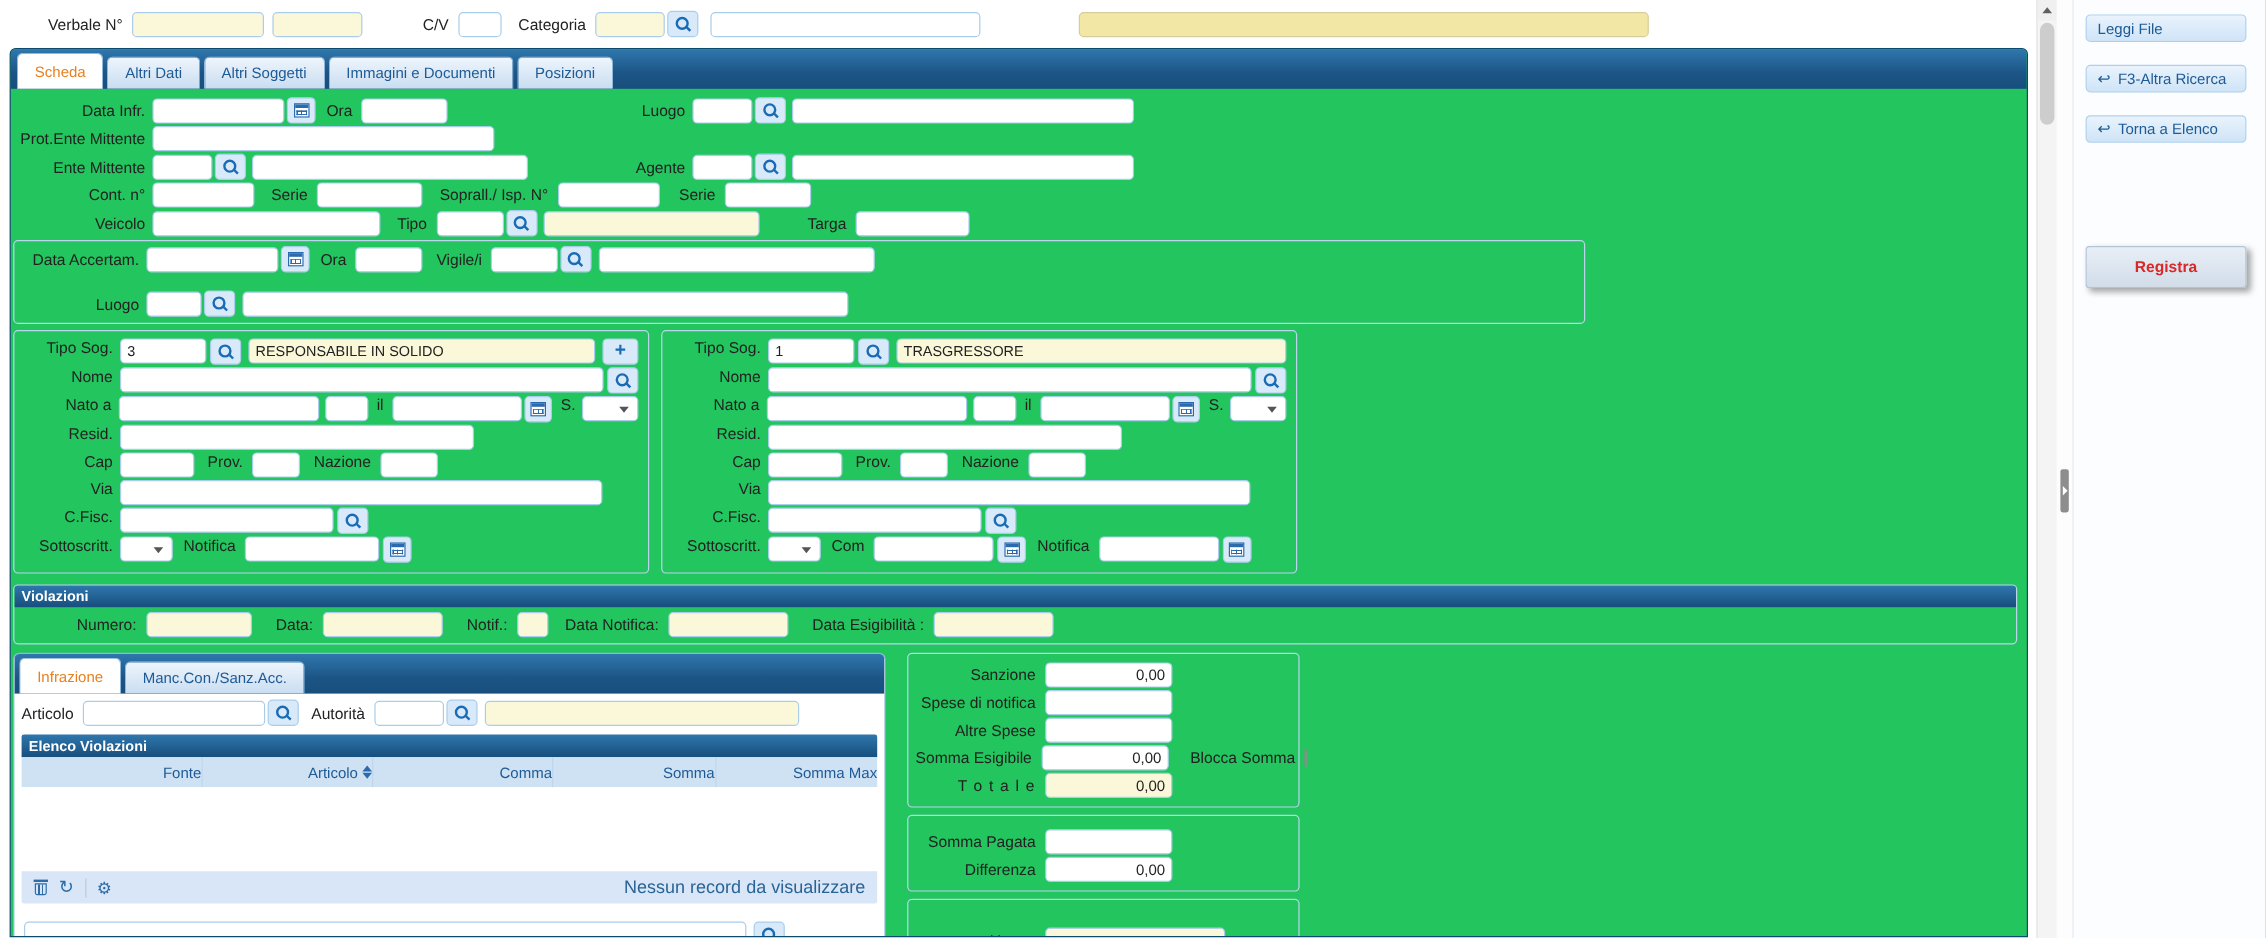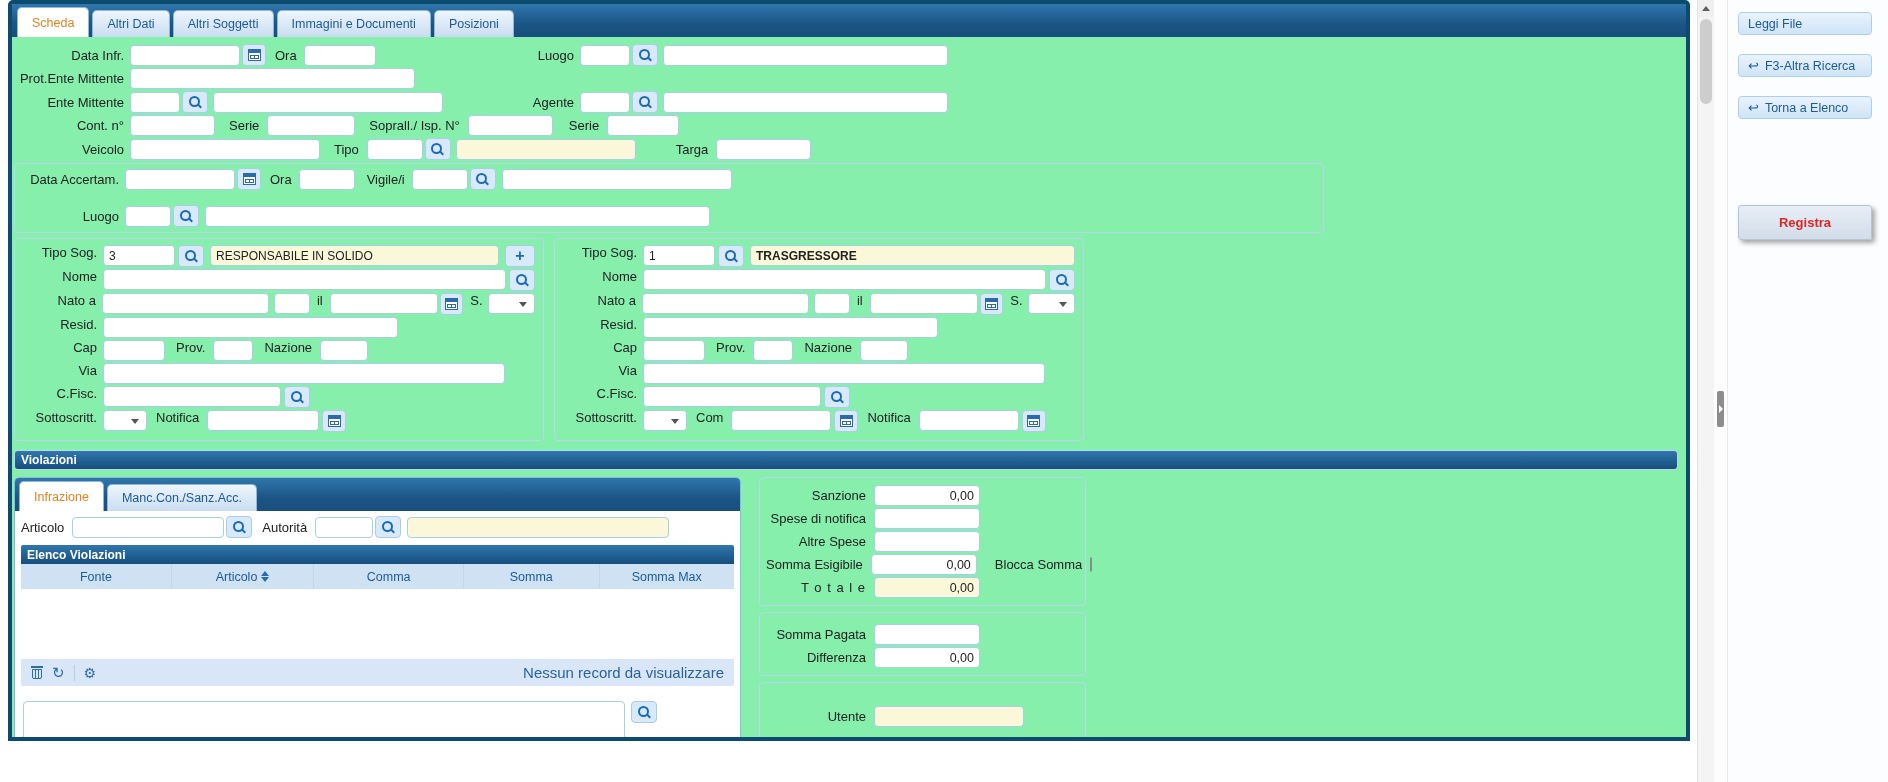"Verbale N°" div.topbar { html: none -> <div> <span>Verbale N°</span> <input> <input> <span>C/V</span> <input> <span>Categoria</span> <input> <span> <i></i> </span> <input> <input> </div> }
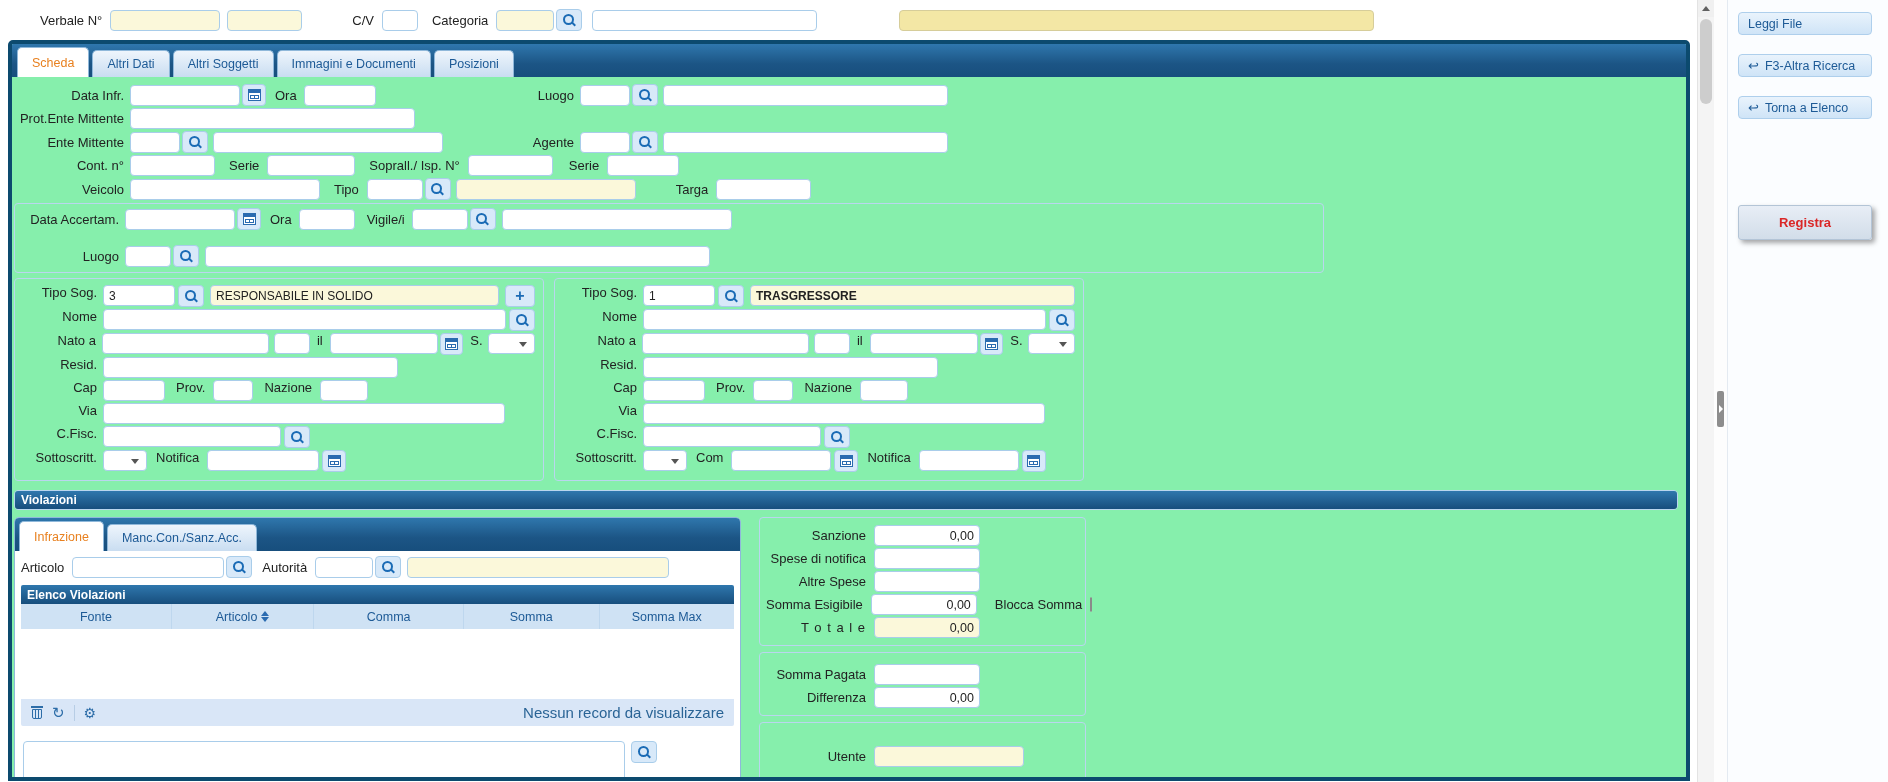"Scheda" .widget { background: #86efac -> #22c55e; border: 4px solid #0c4a6e -> 1px solid #0c4a6e }
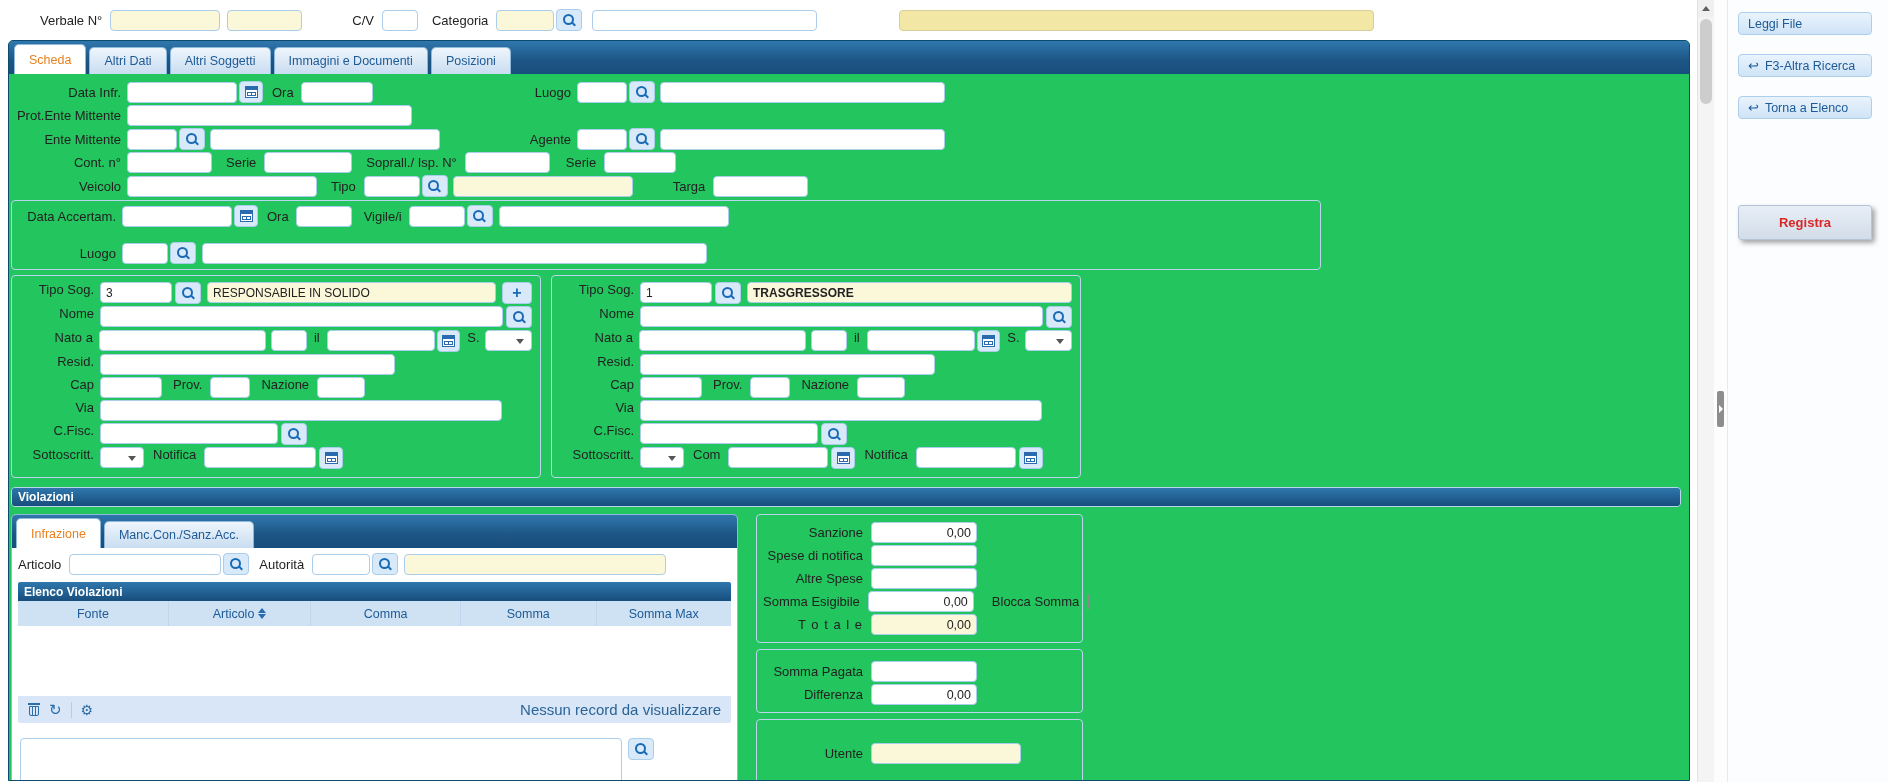"TRASGRESSORE" input.in { font-weight: bold -> none }
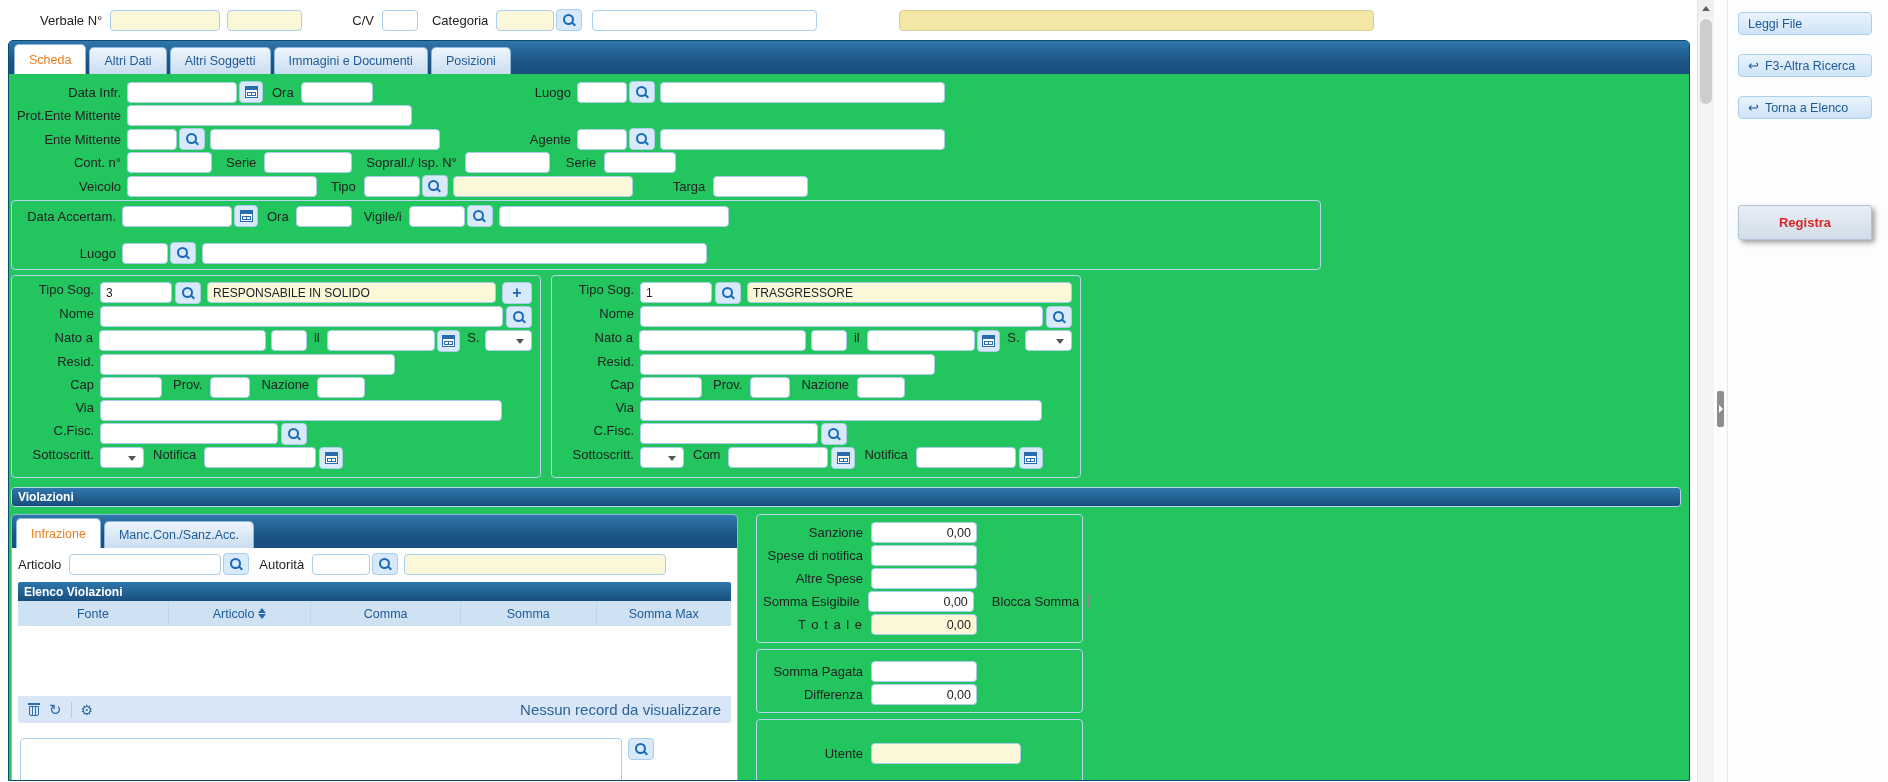"Numero:" div.ingrow { html: none -> <div> <span>Numero:</span> <input> <span>Data:</span> <input> <span>Notif.:</span> <input> <span>Data Notifica:</span> <input> <span>Data Esigibilità :</span> <input> </div> }
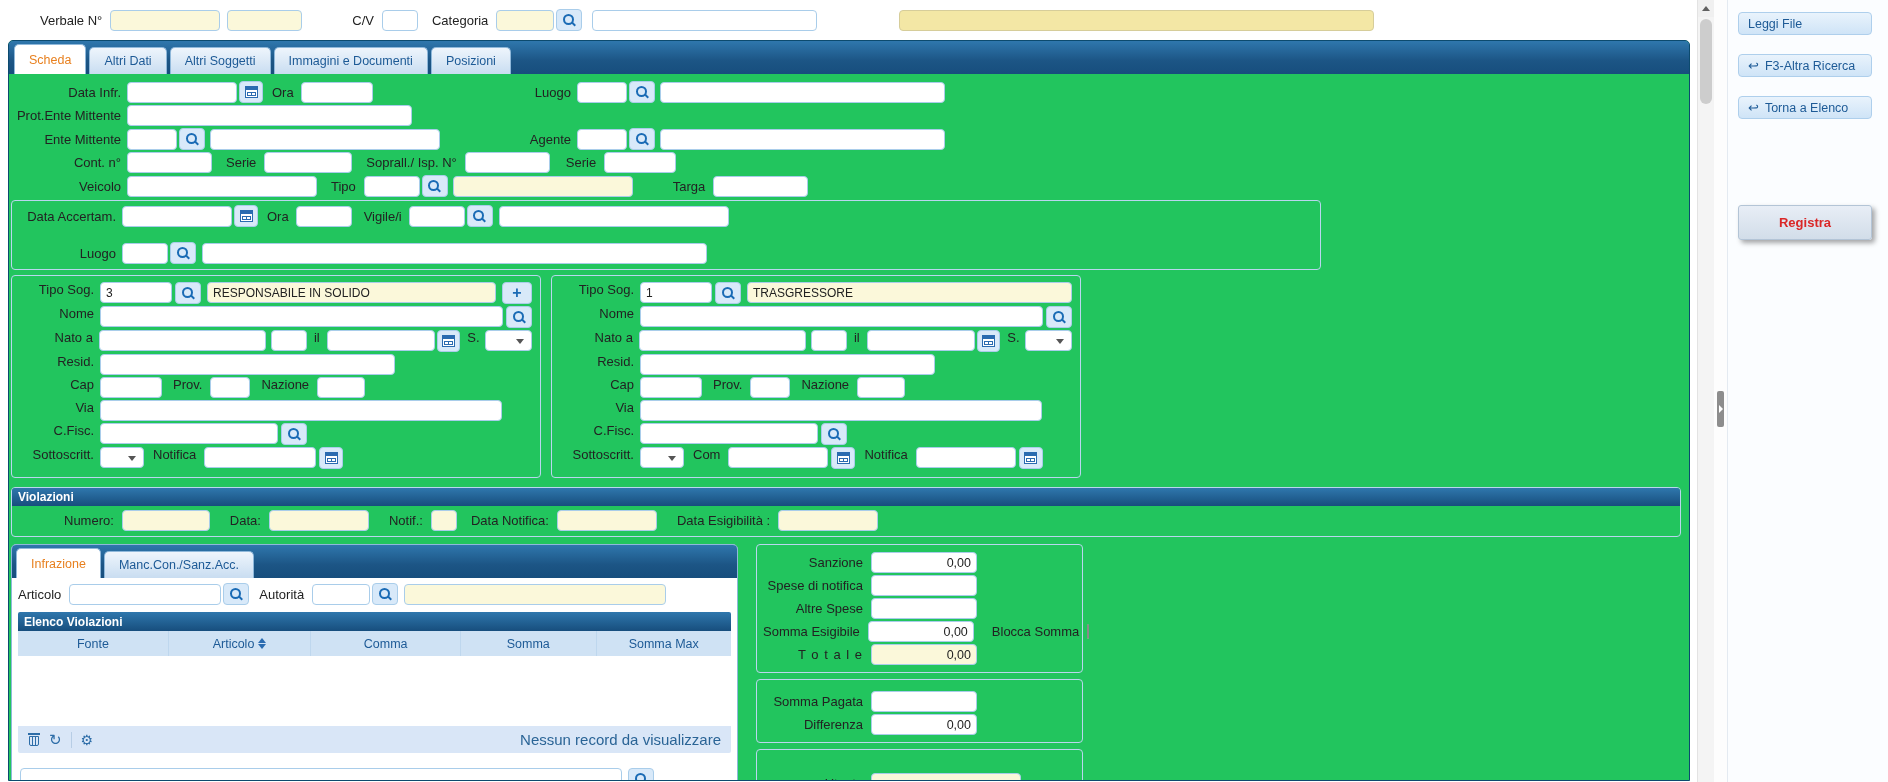"Fonte" .col { justify-content: center -> flex-end }
